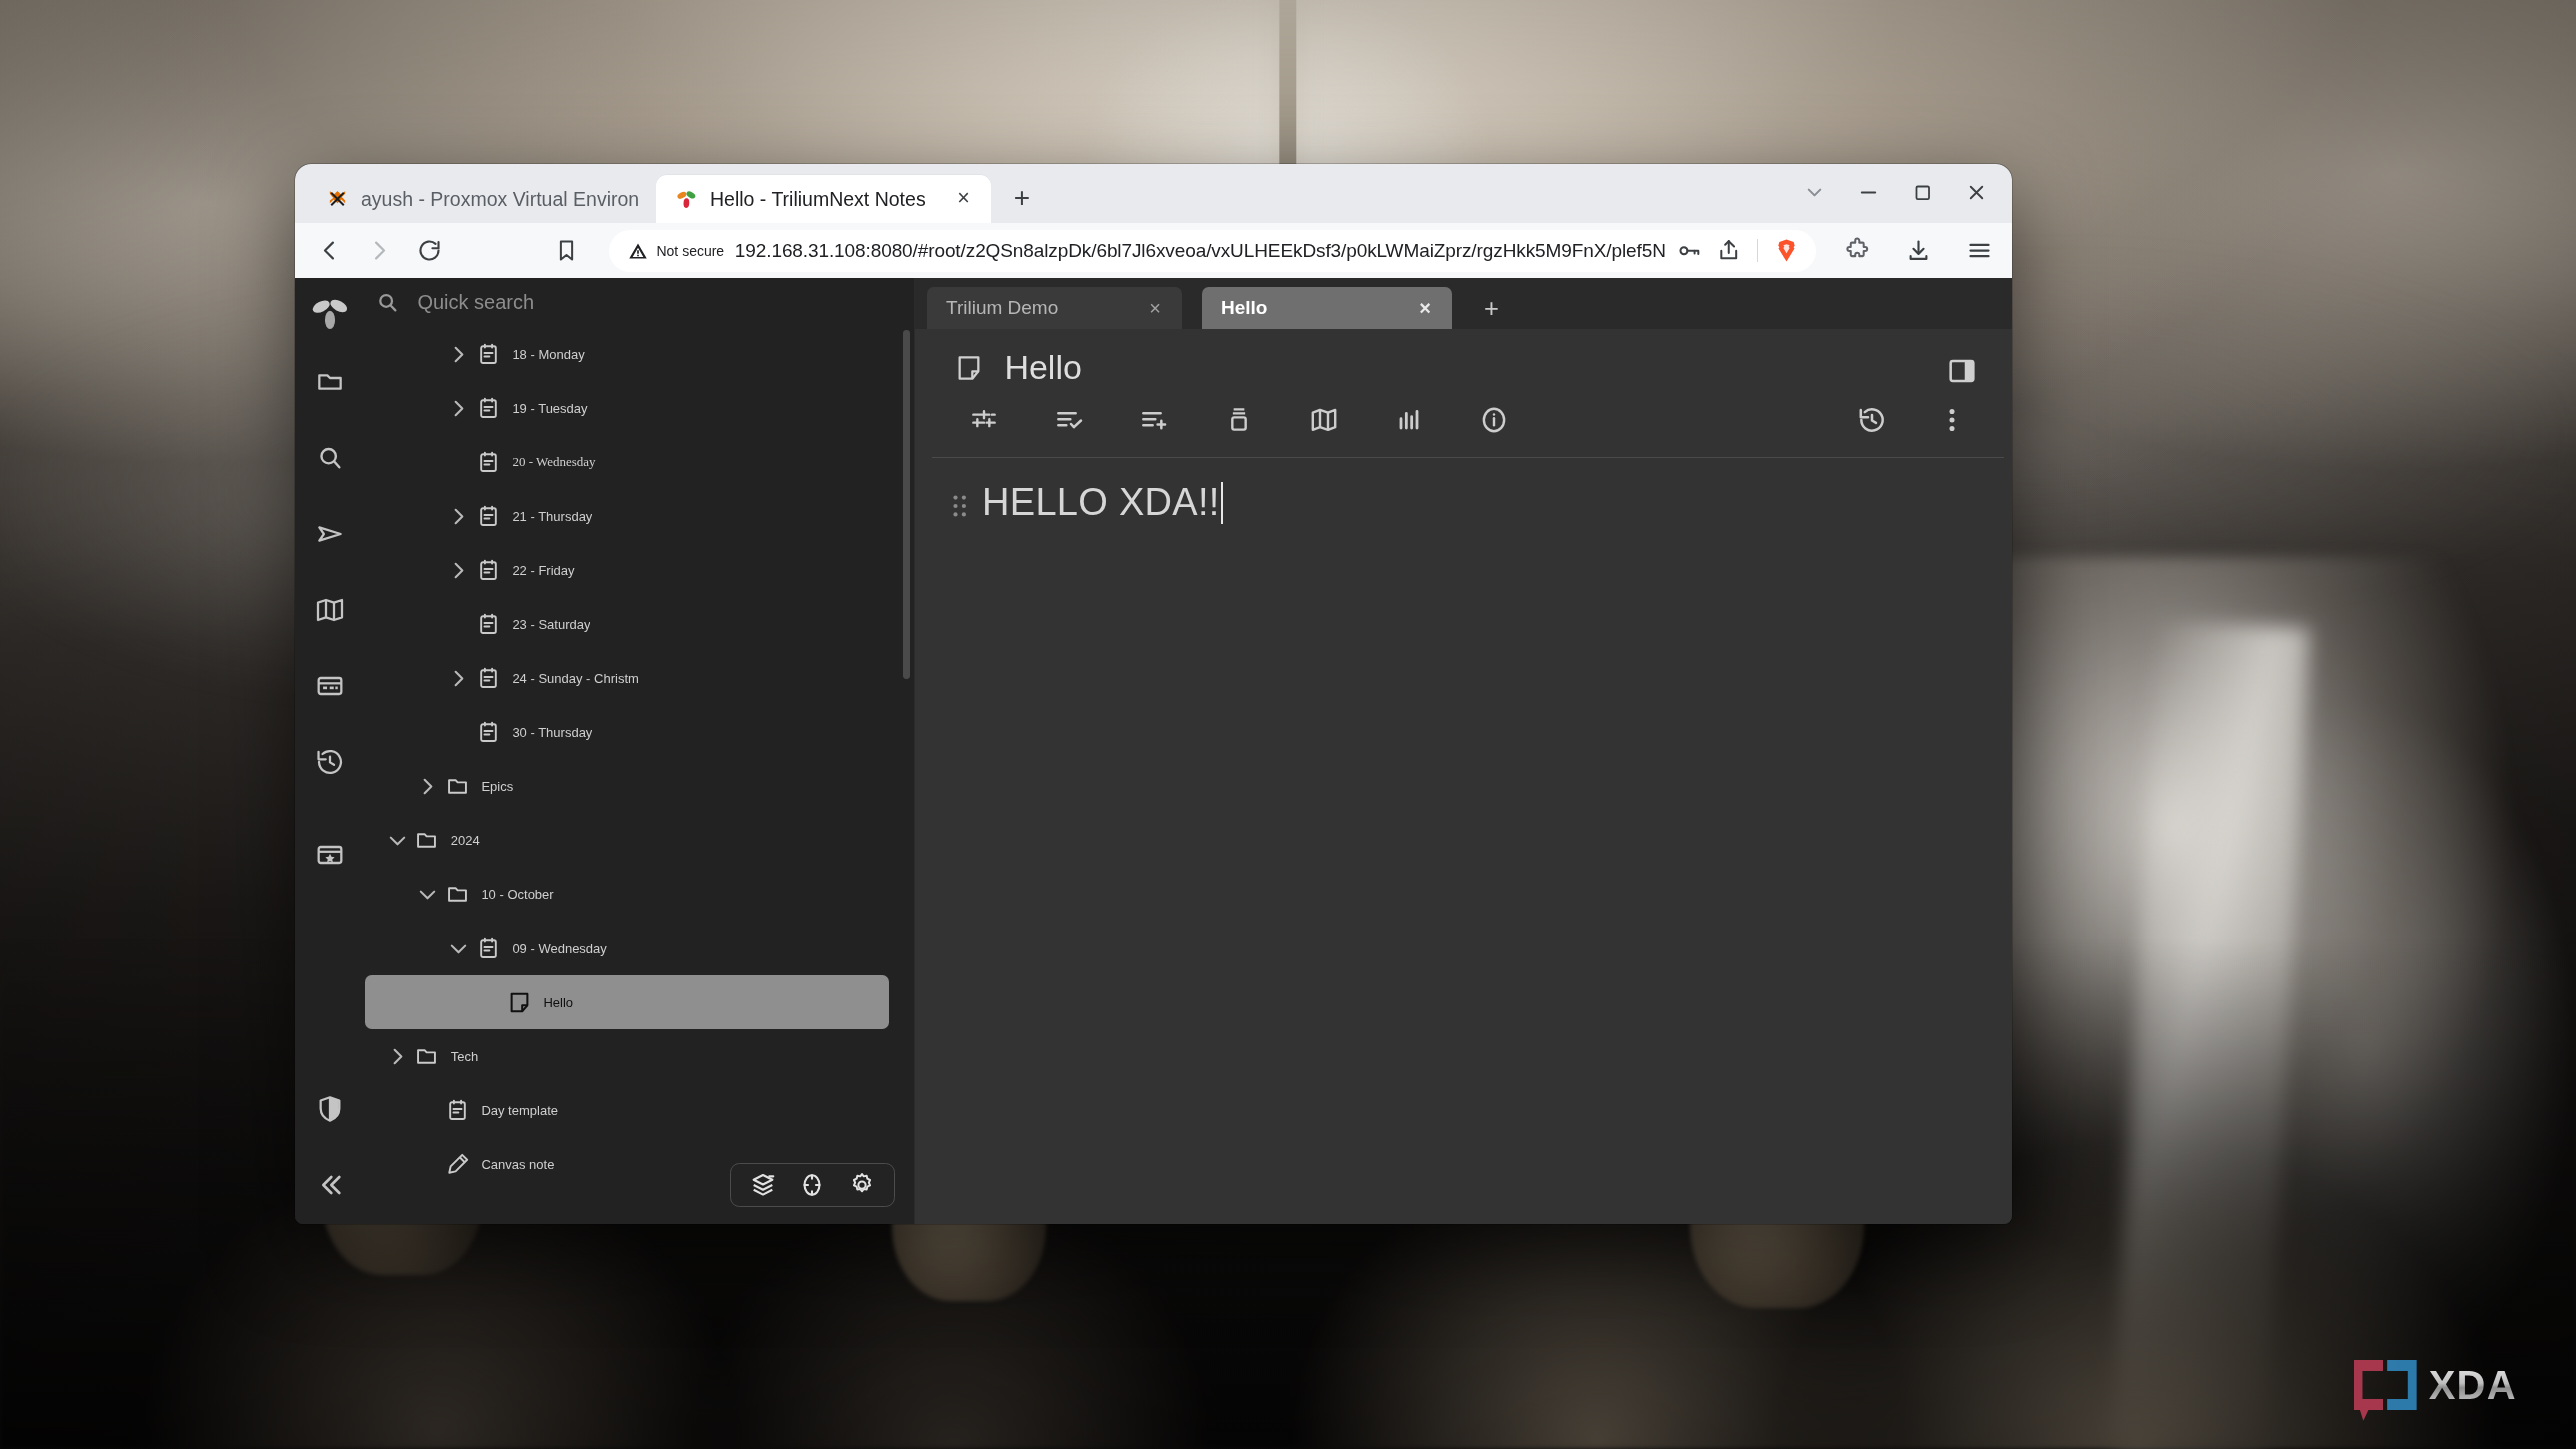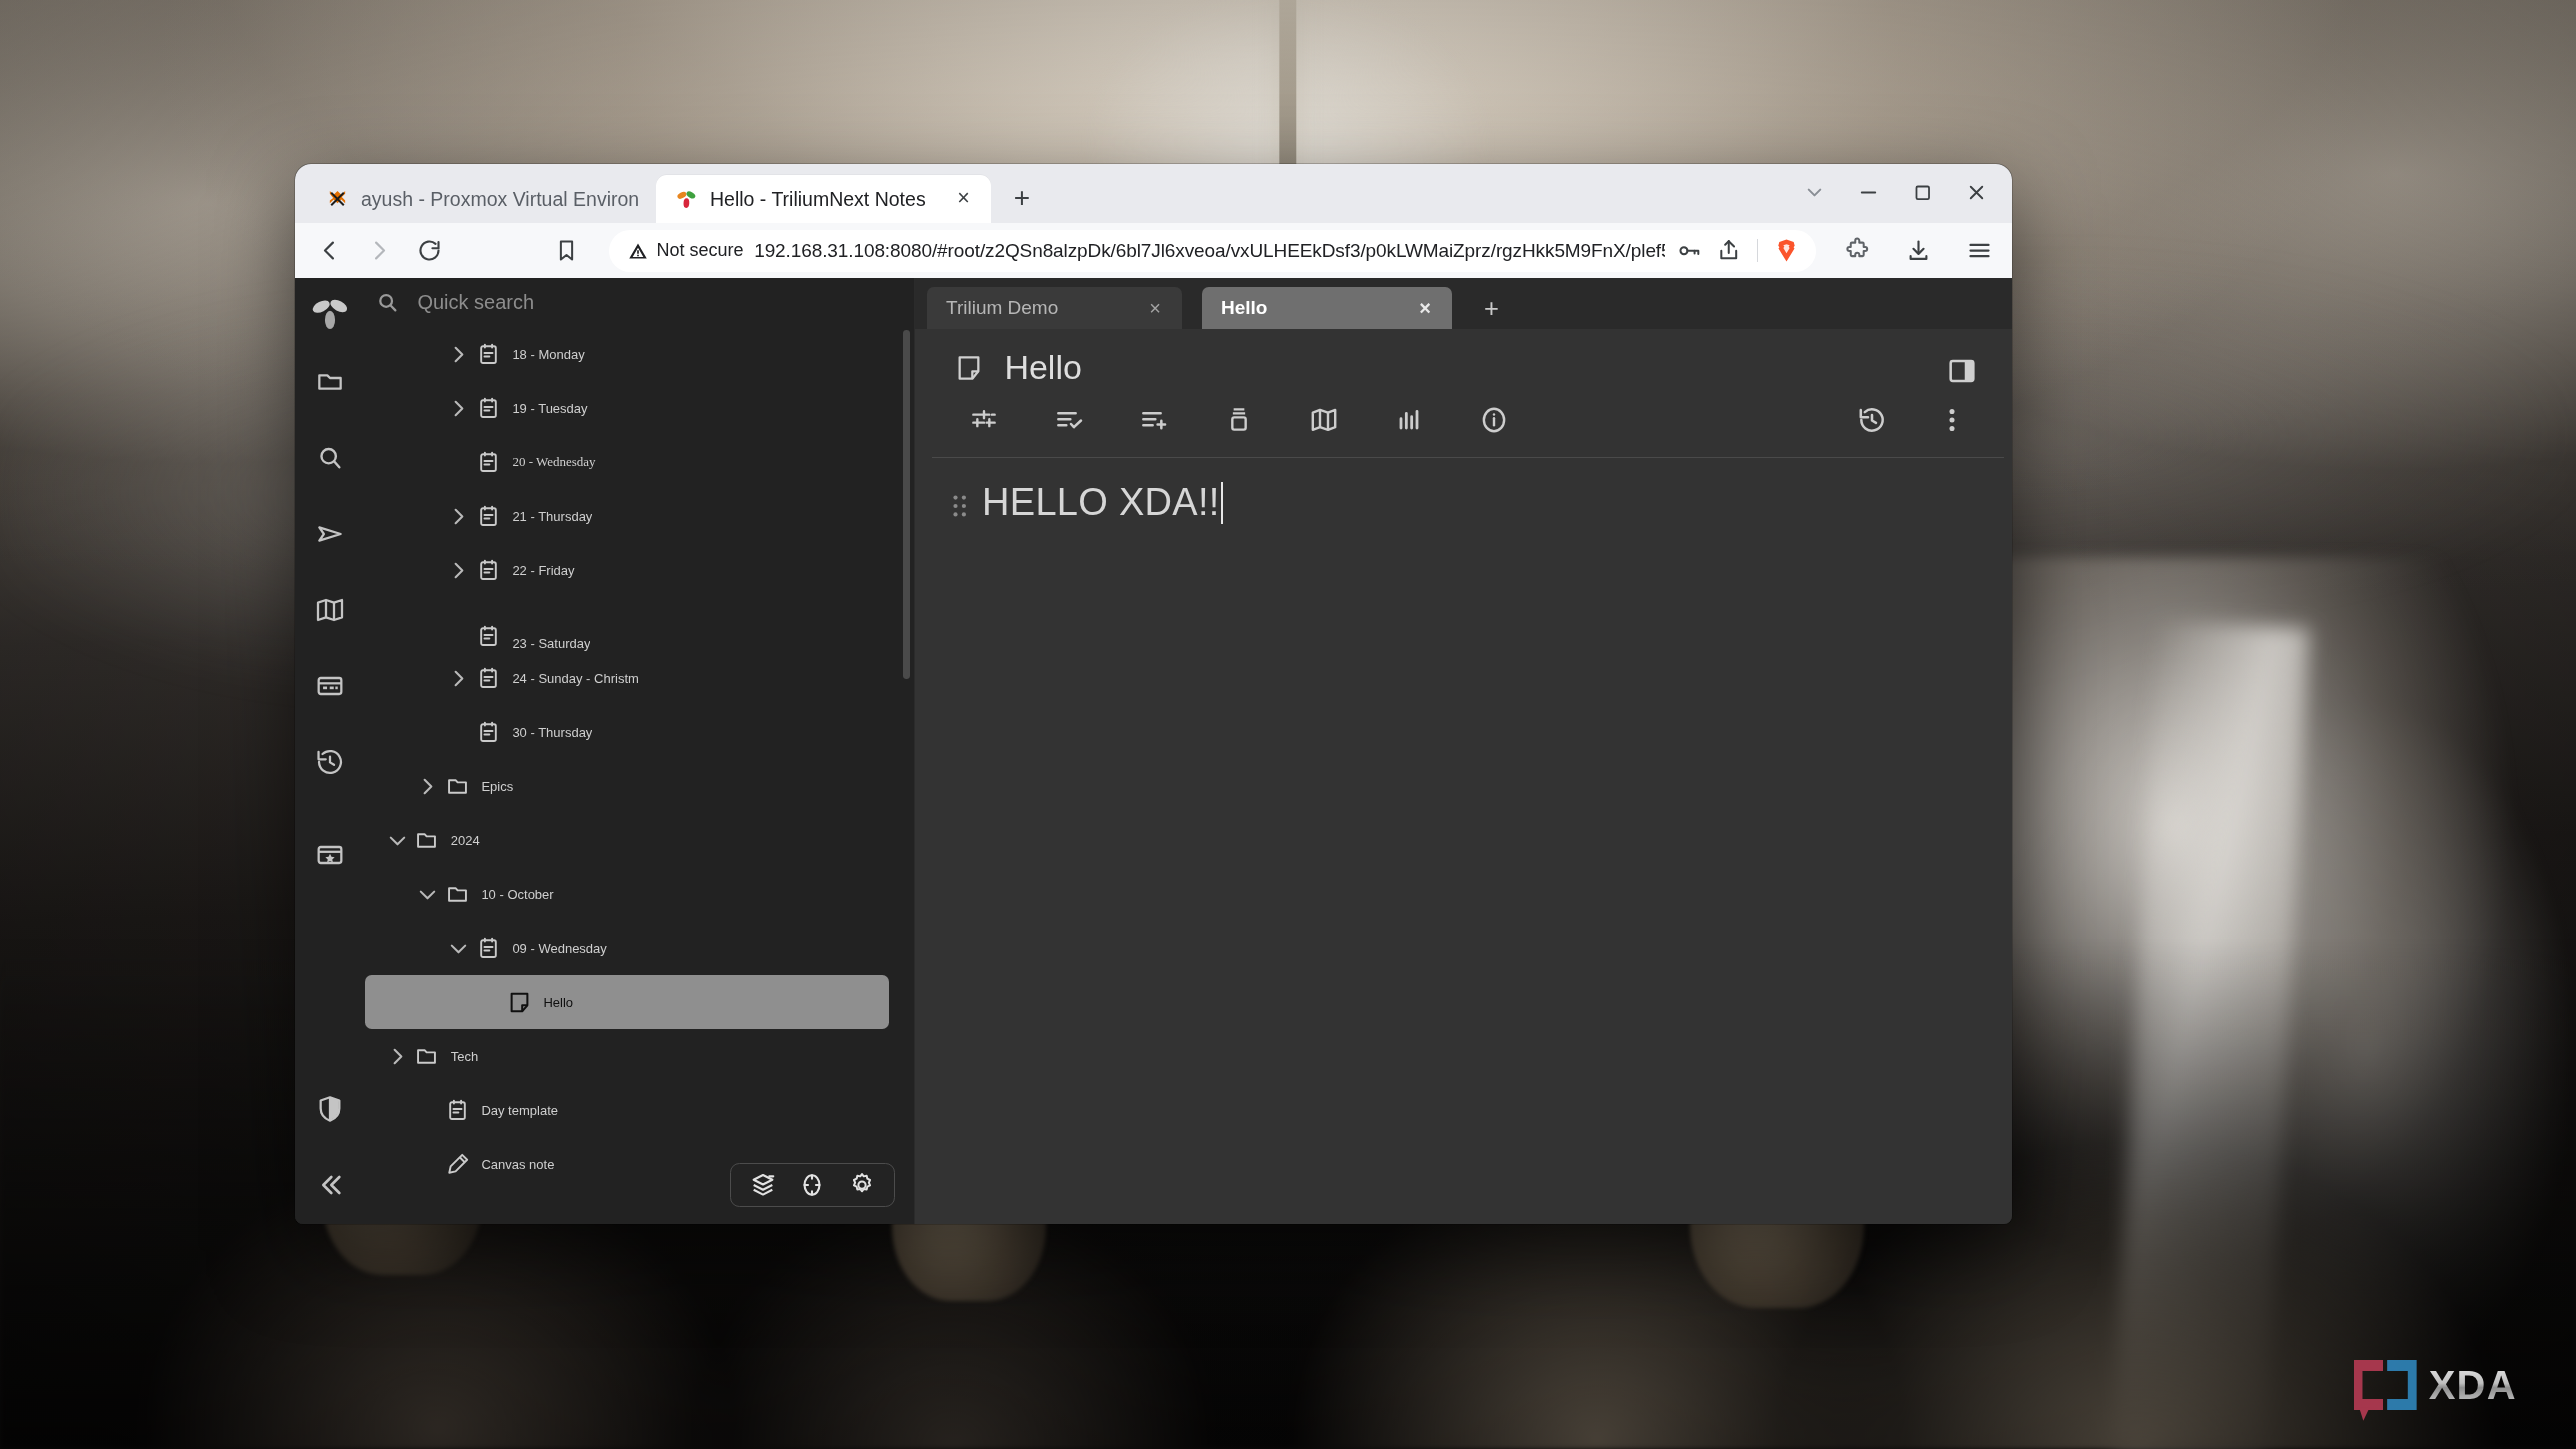"Not secure" .notsecure { font-size: 18px -> 14px }
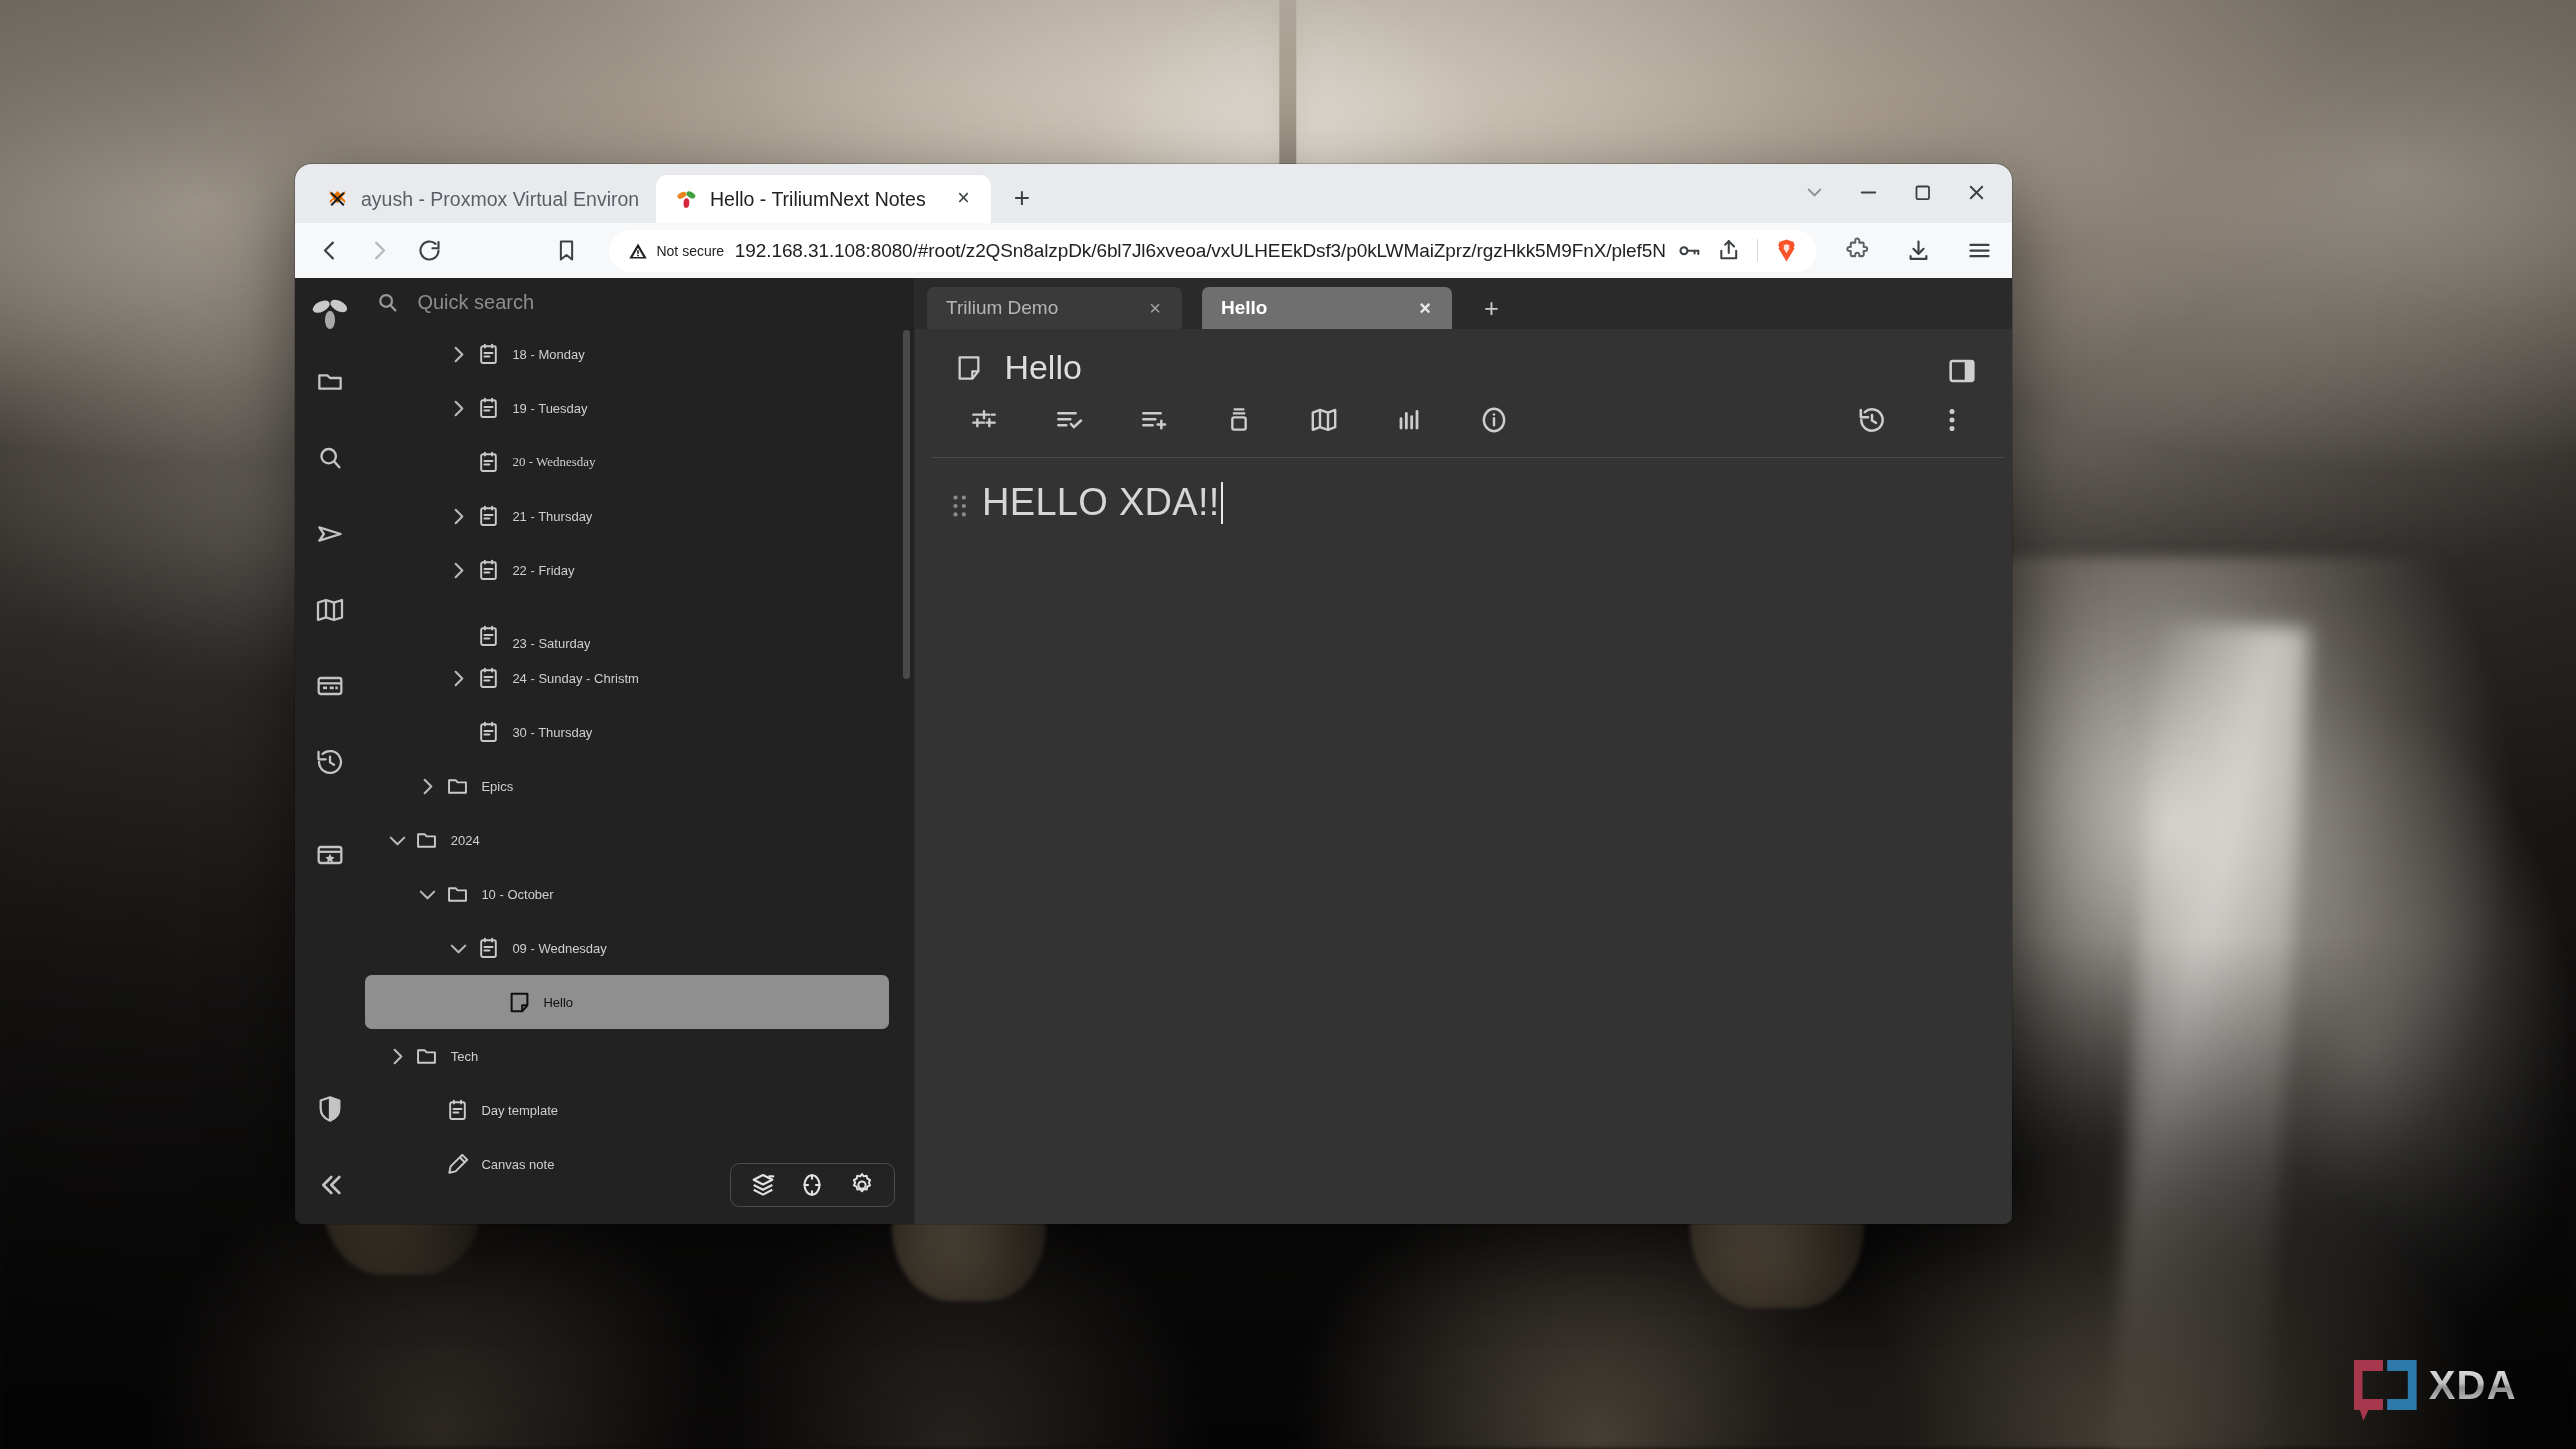"23 - Saturday" div.tnode { align-items: flex-end -> none }
